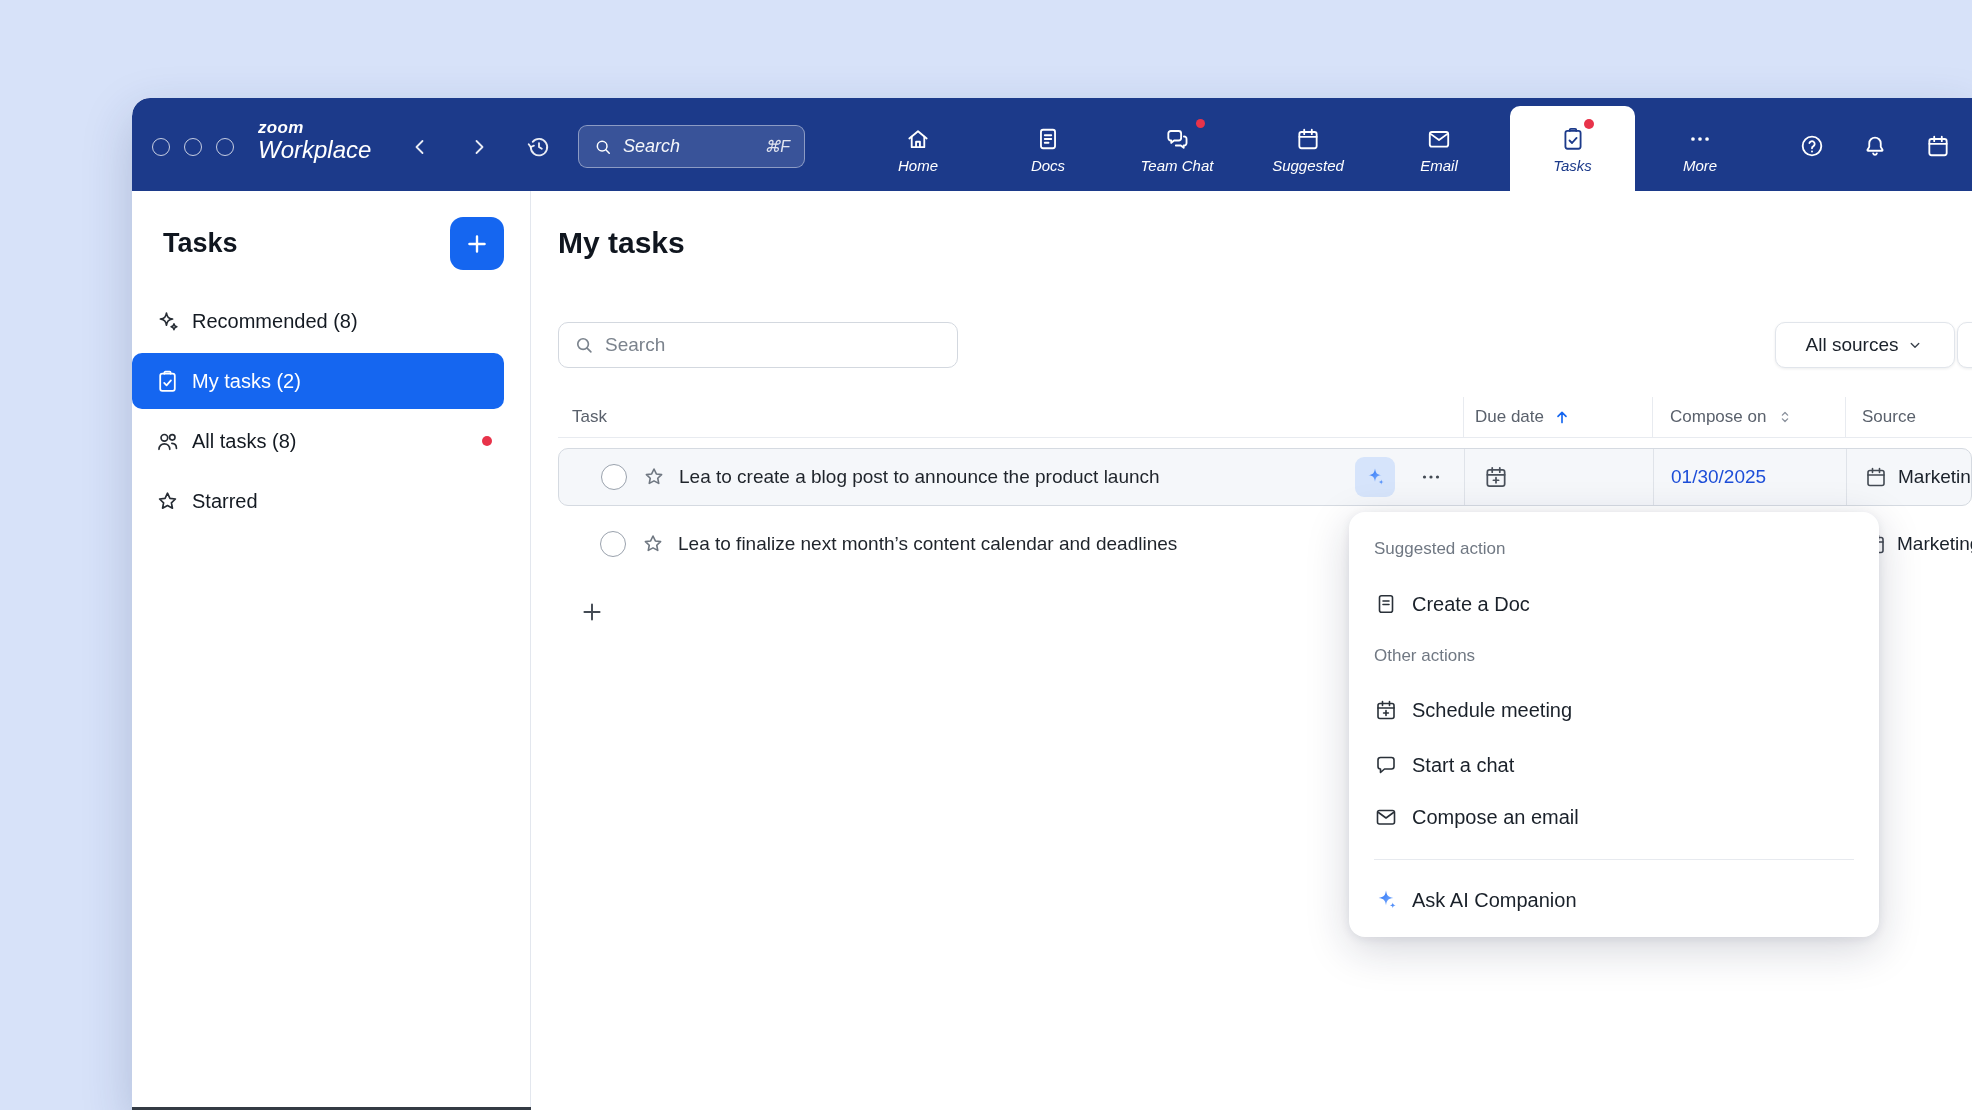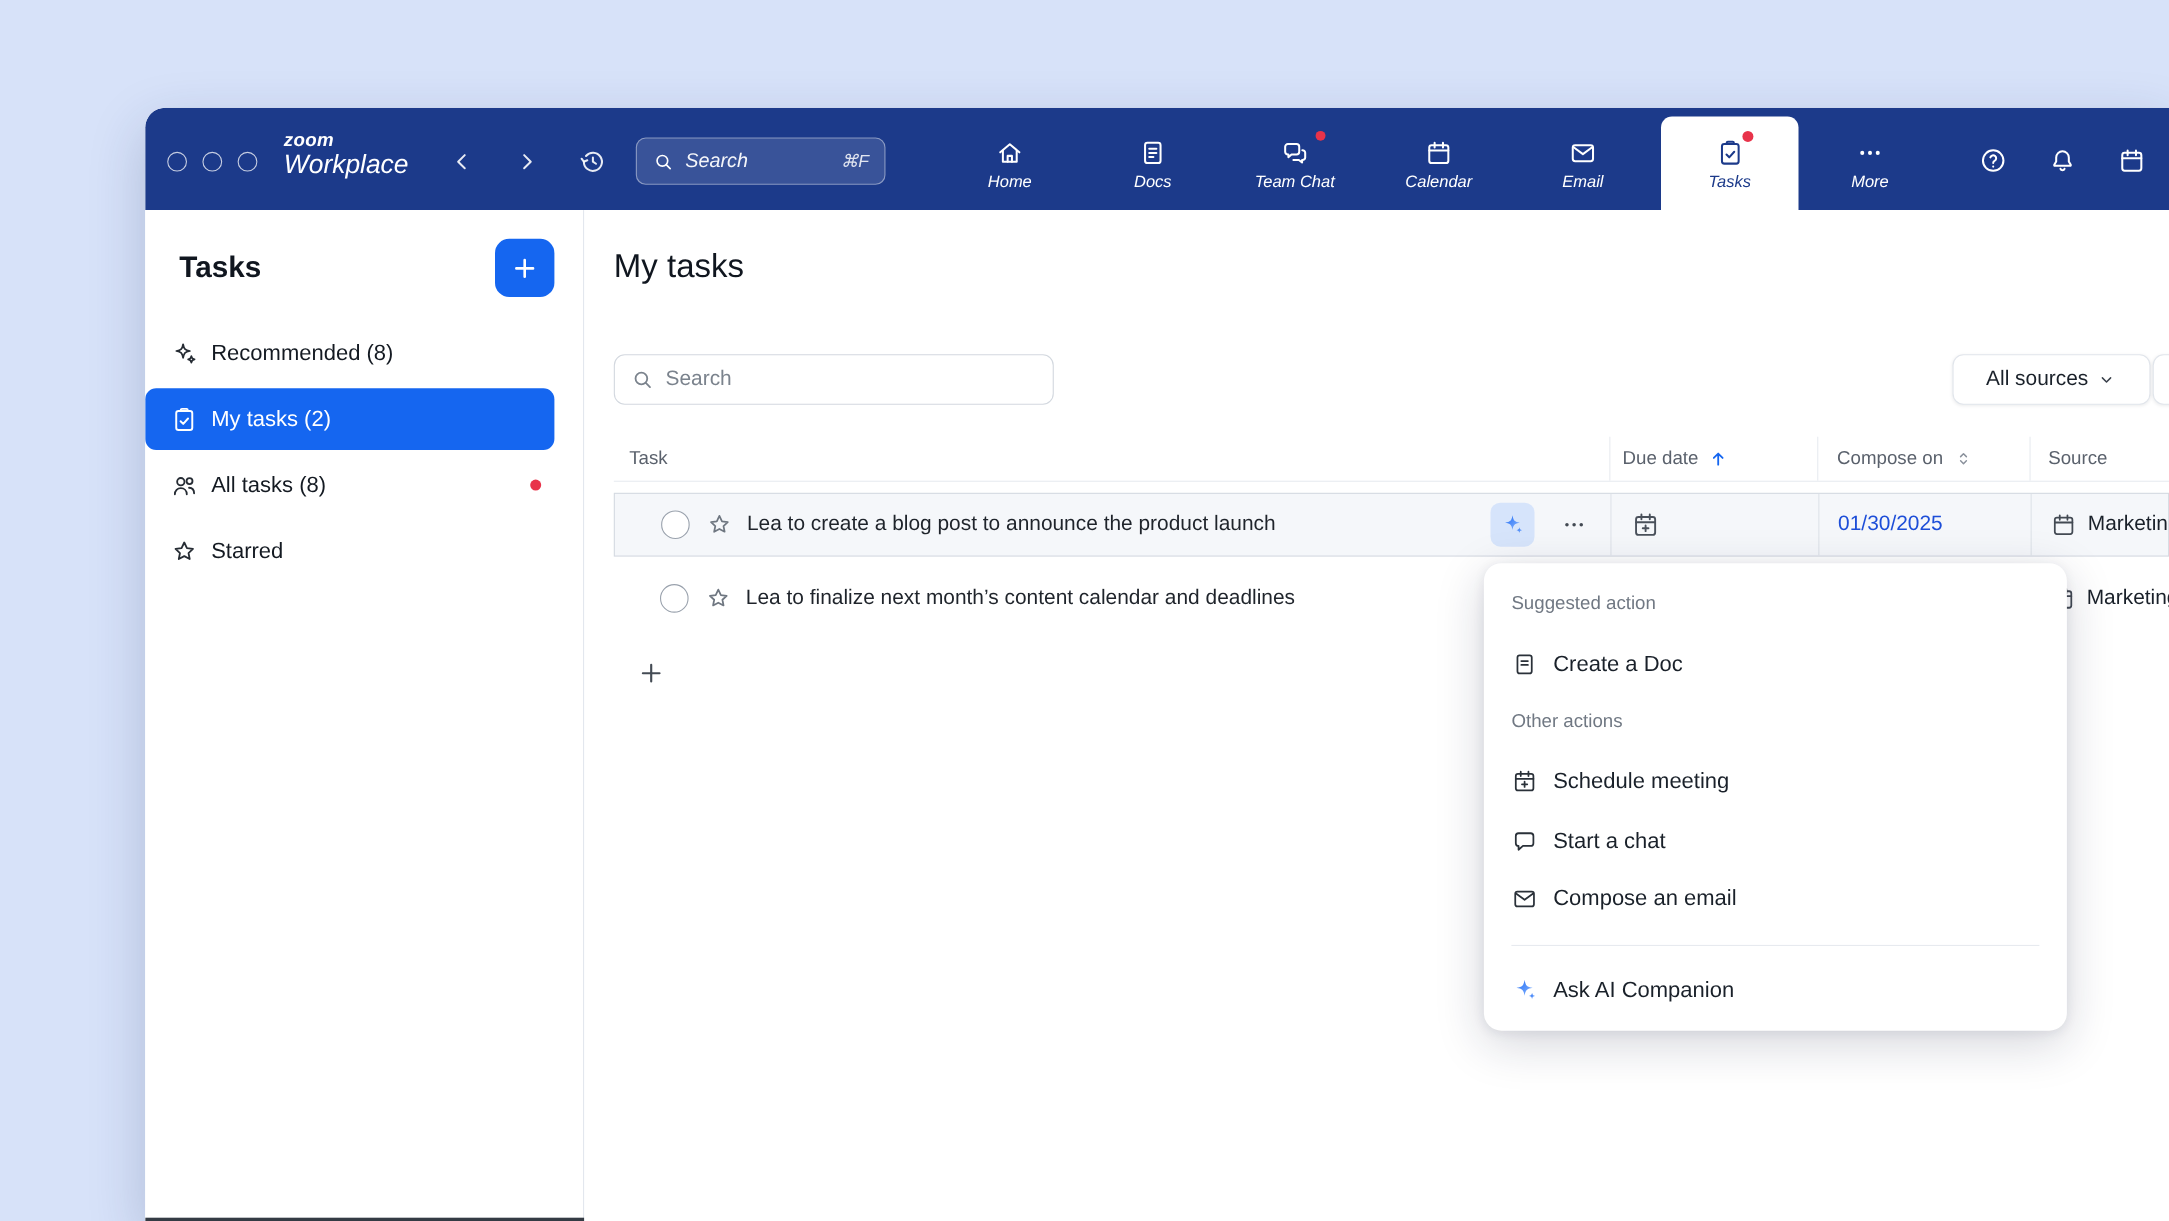"Calendar" span.lbl { text: Calendar -> Suggested }
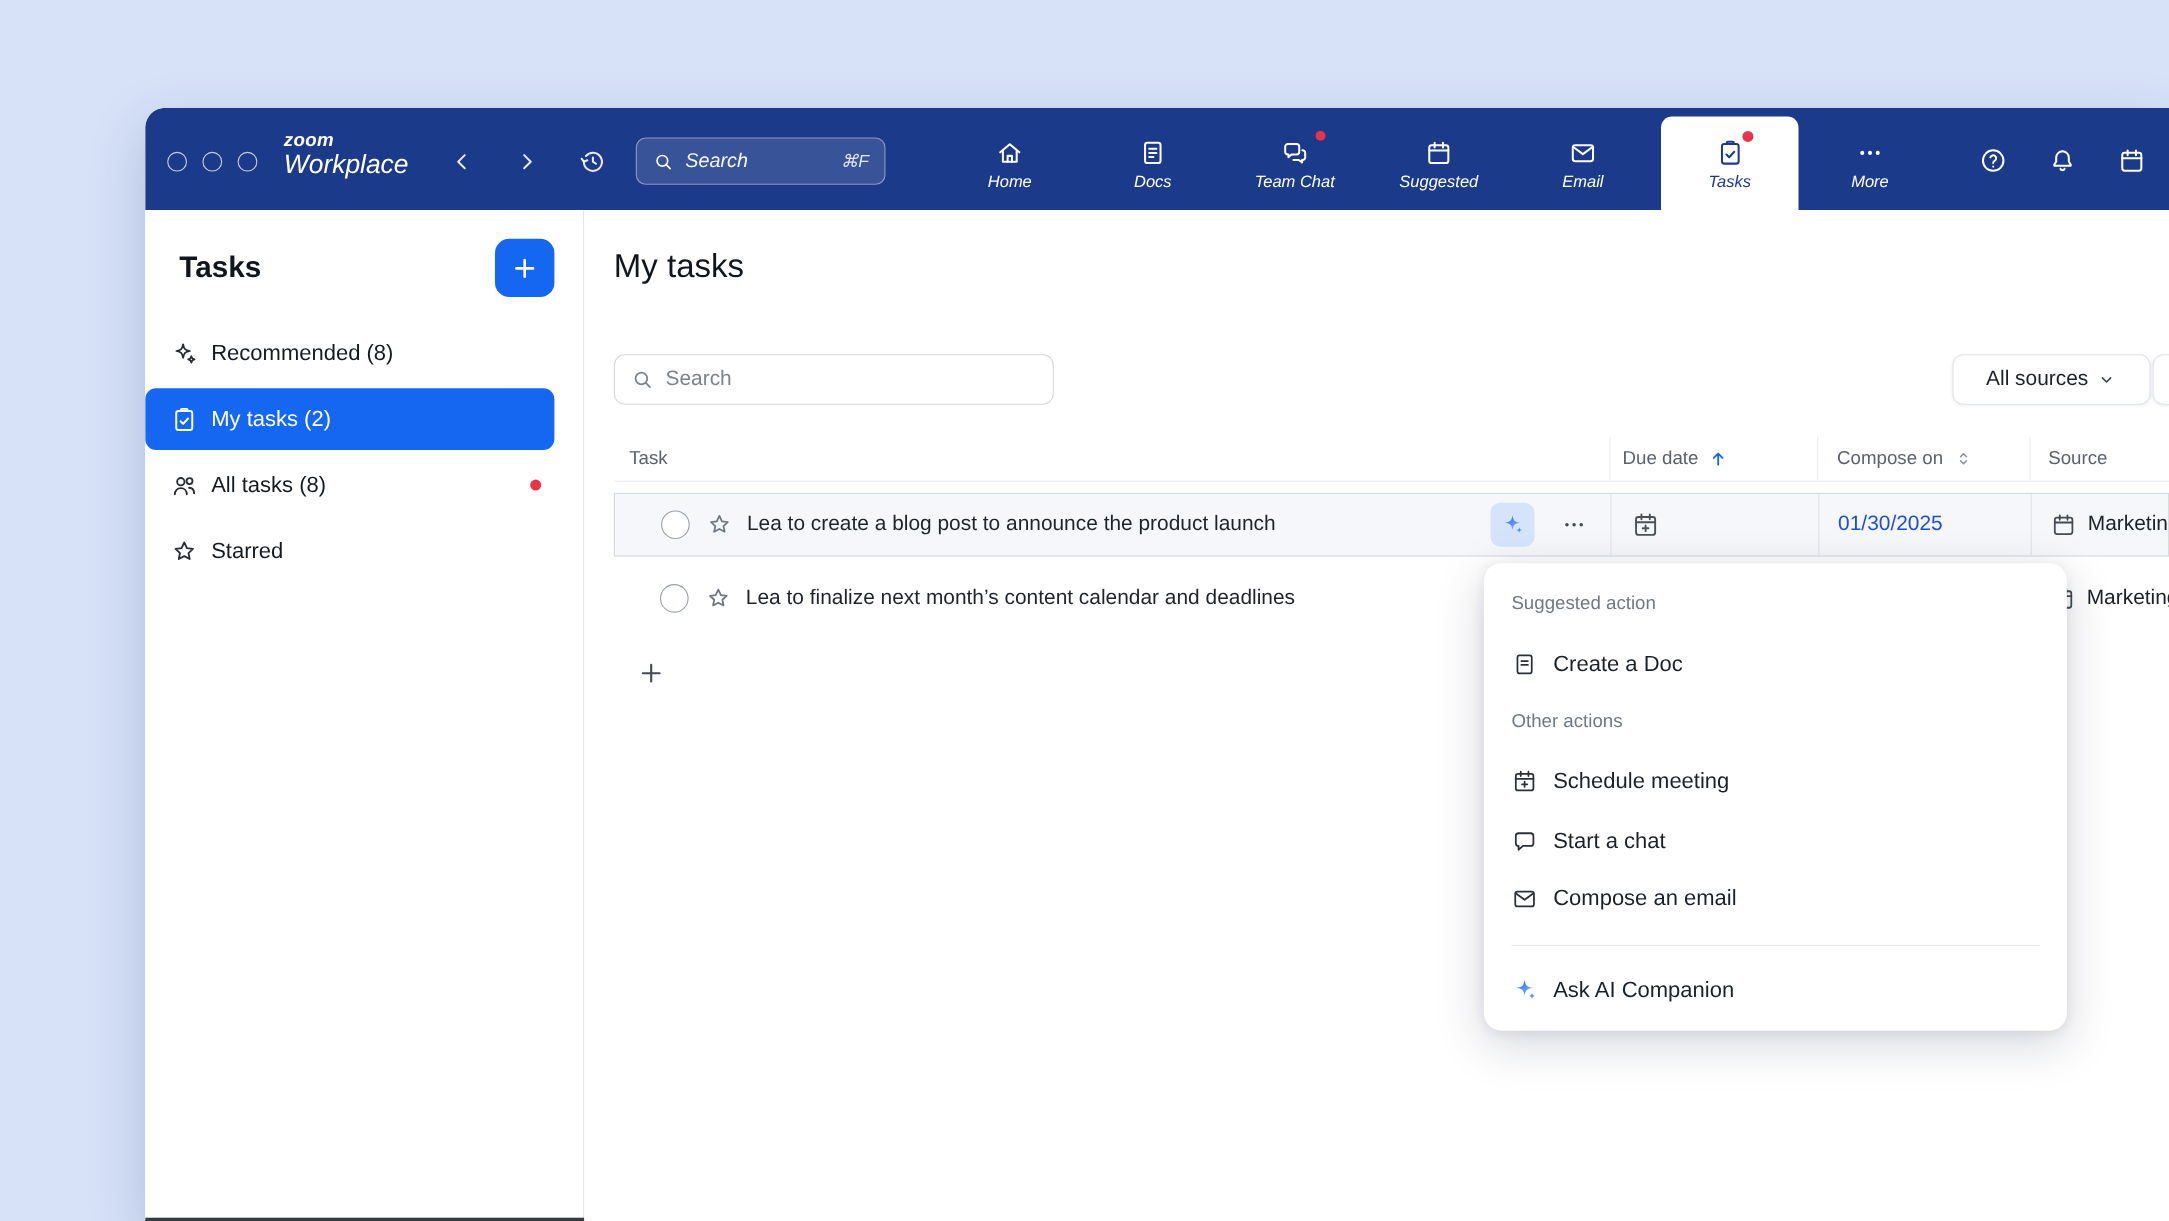"My tasks" .main-title { font-weight: 400 -> 700 }
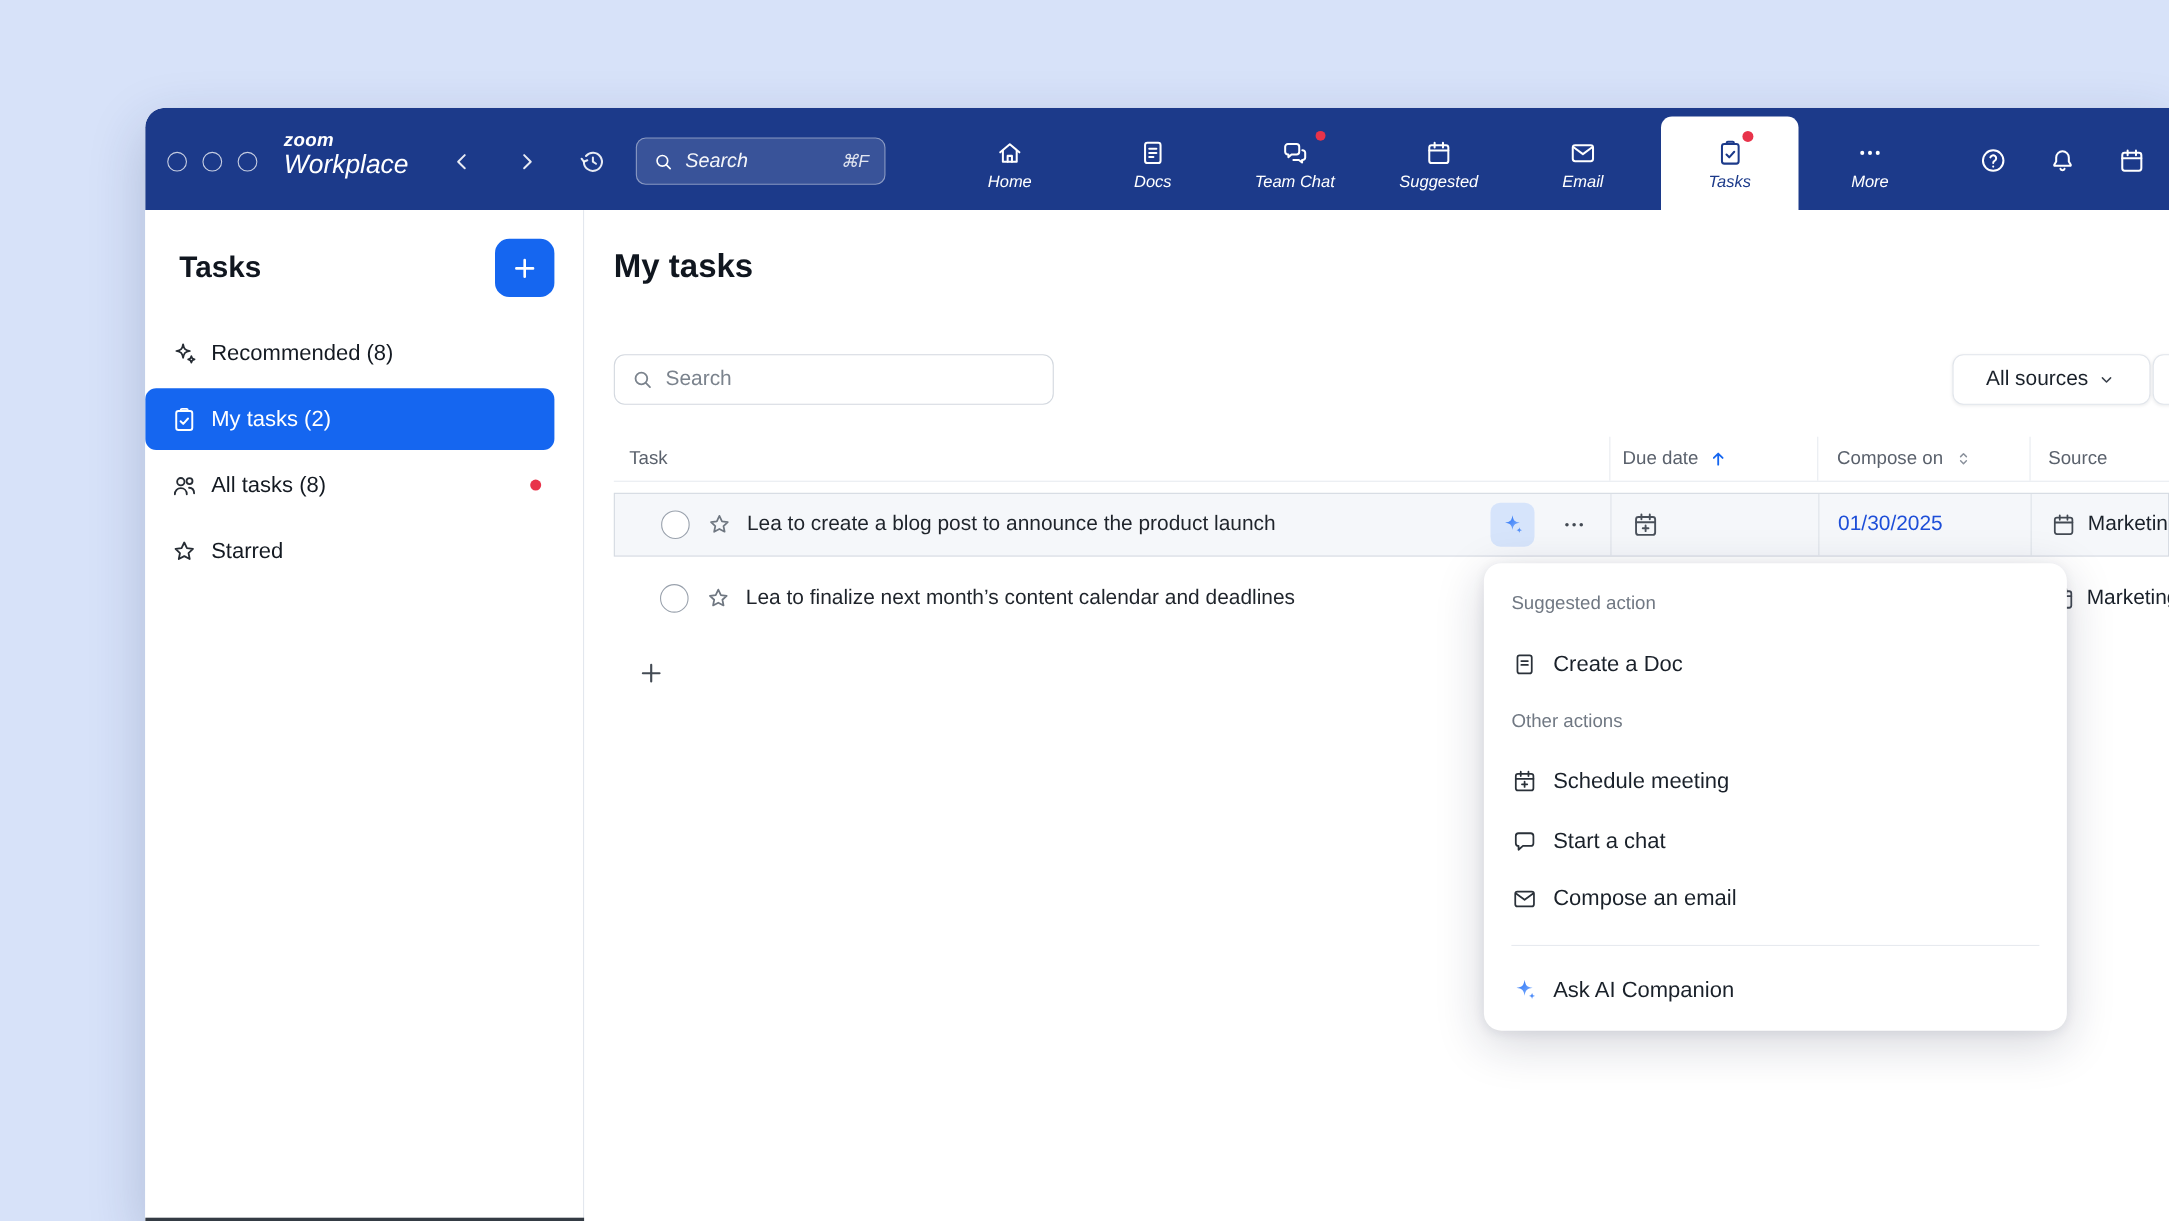"Lea to create a blog" .row1 { border-radius: 0 -> 10px }
